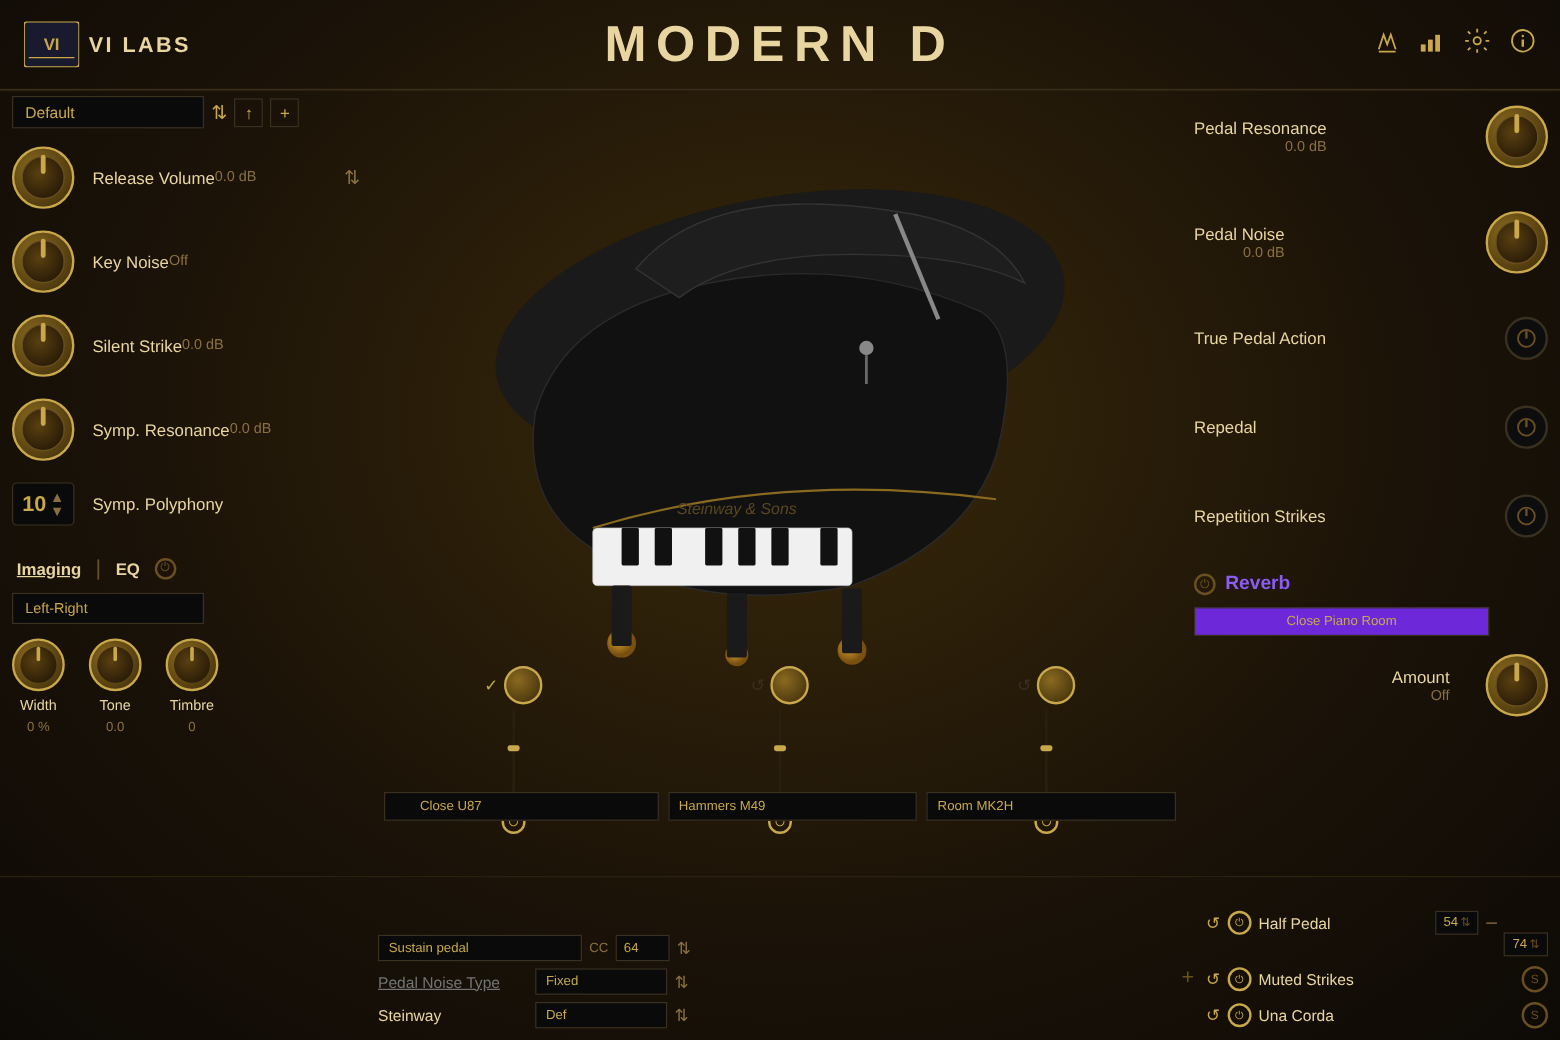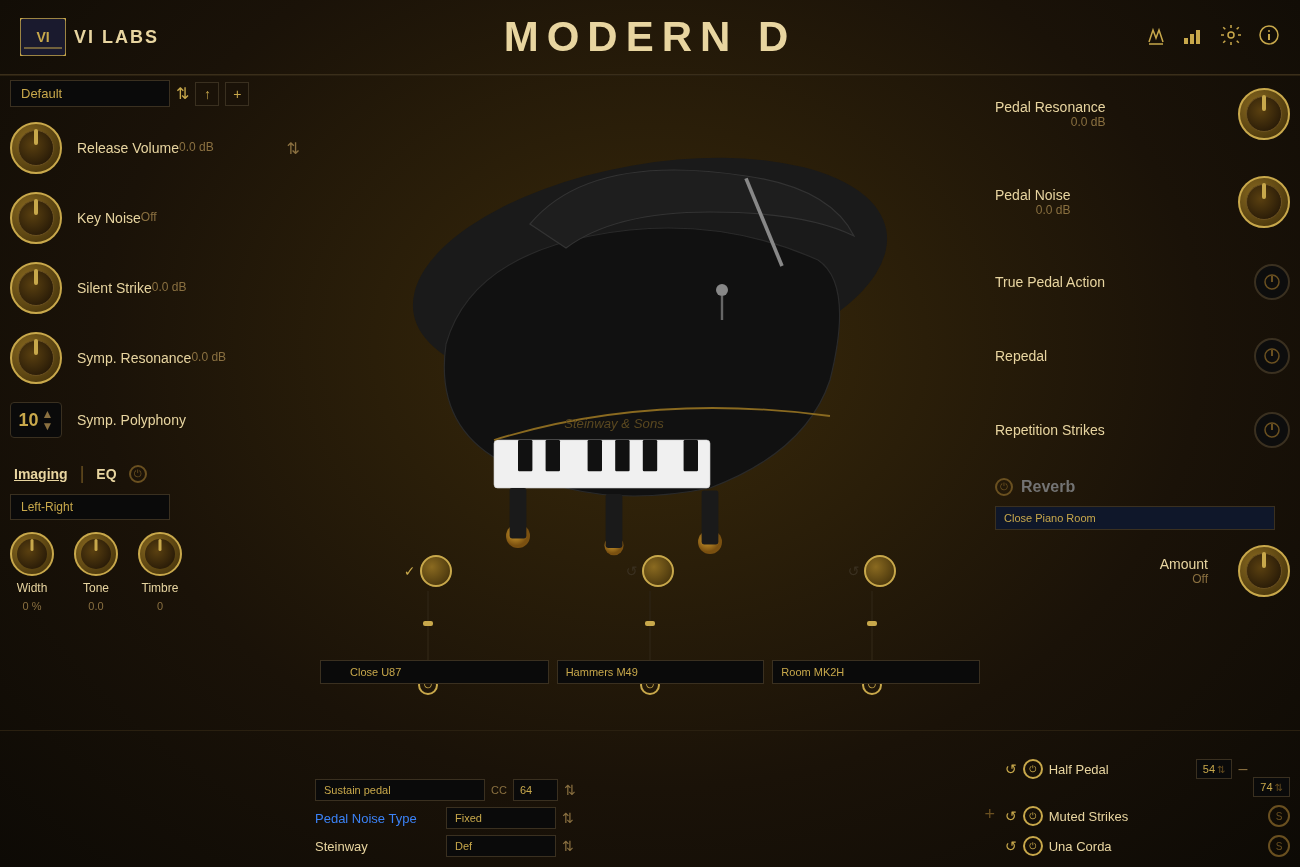"Reverb" .reverb-title { color: #737373 -> #8b5cf6 }
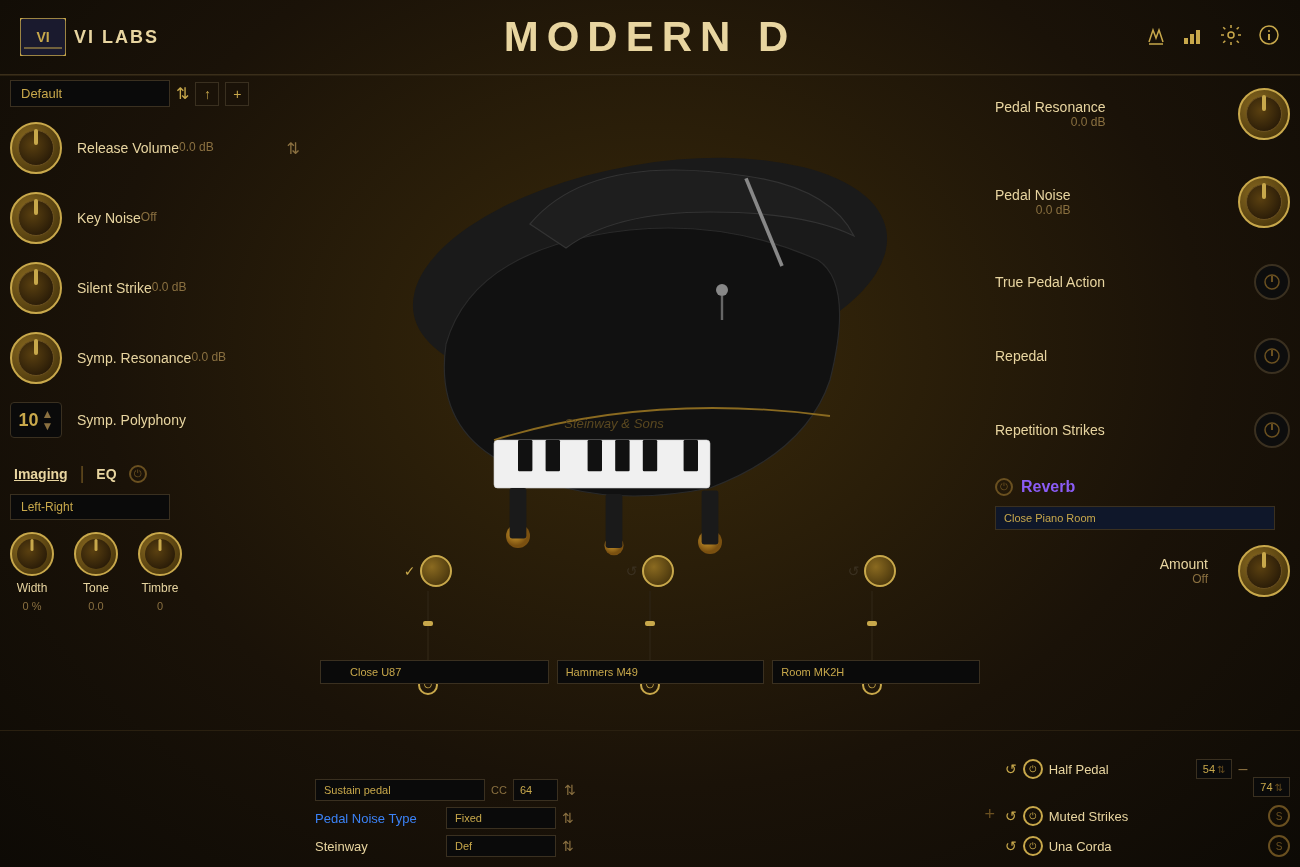"Close Piano Room" .reverb-select { background: #0f172a -> #6d28d9; text-align: none -> center; width: 280px -> 246px }
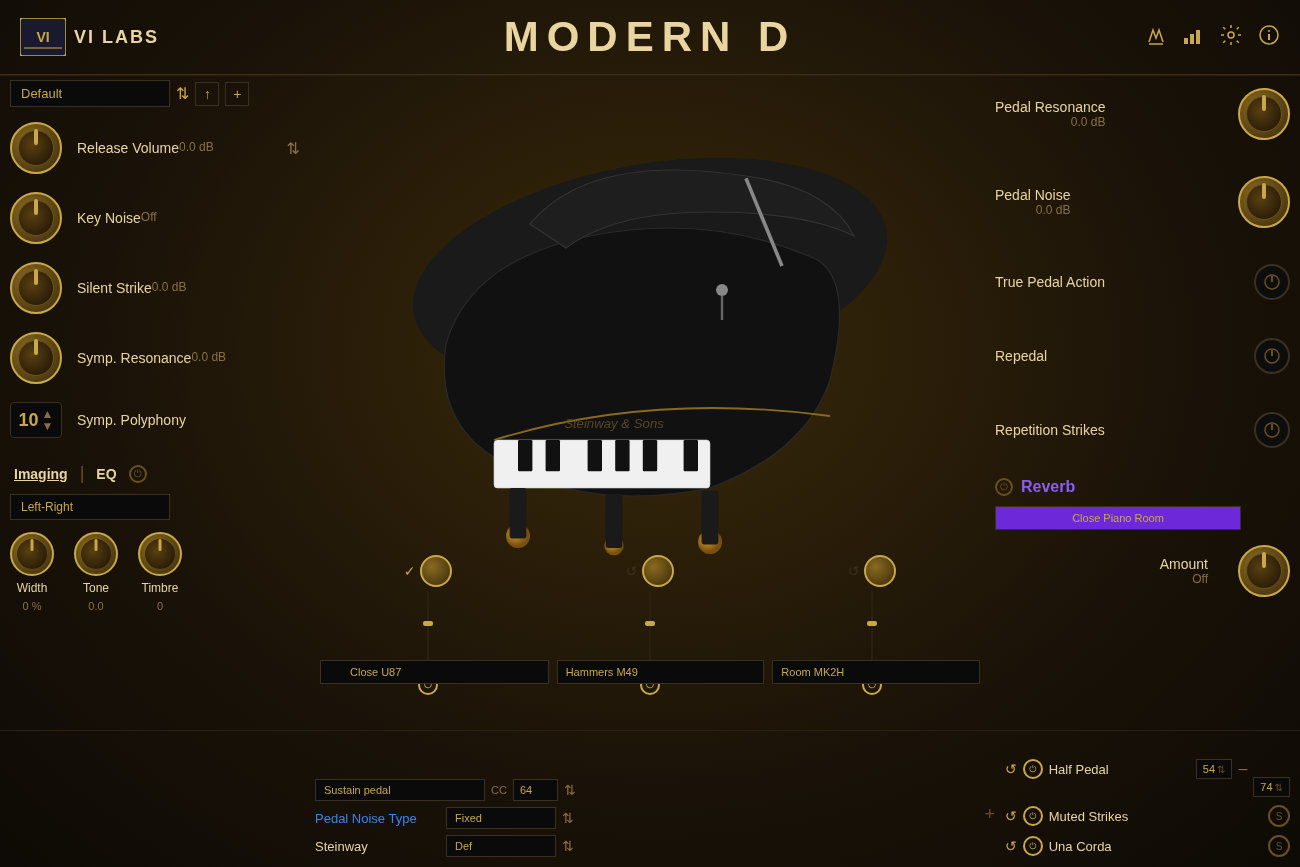"Pedal Noise Type" span { color: #3b82f6 -> #737373; text-decoration: none -> underline }
